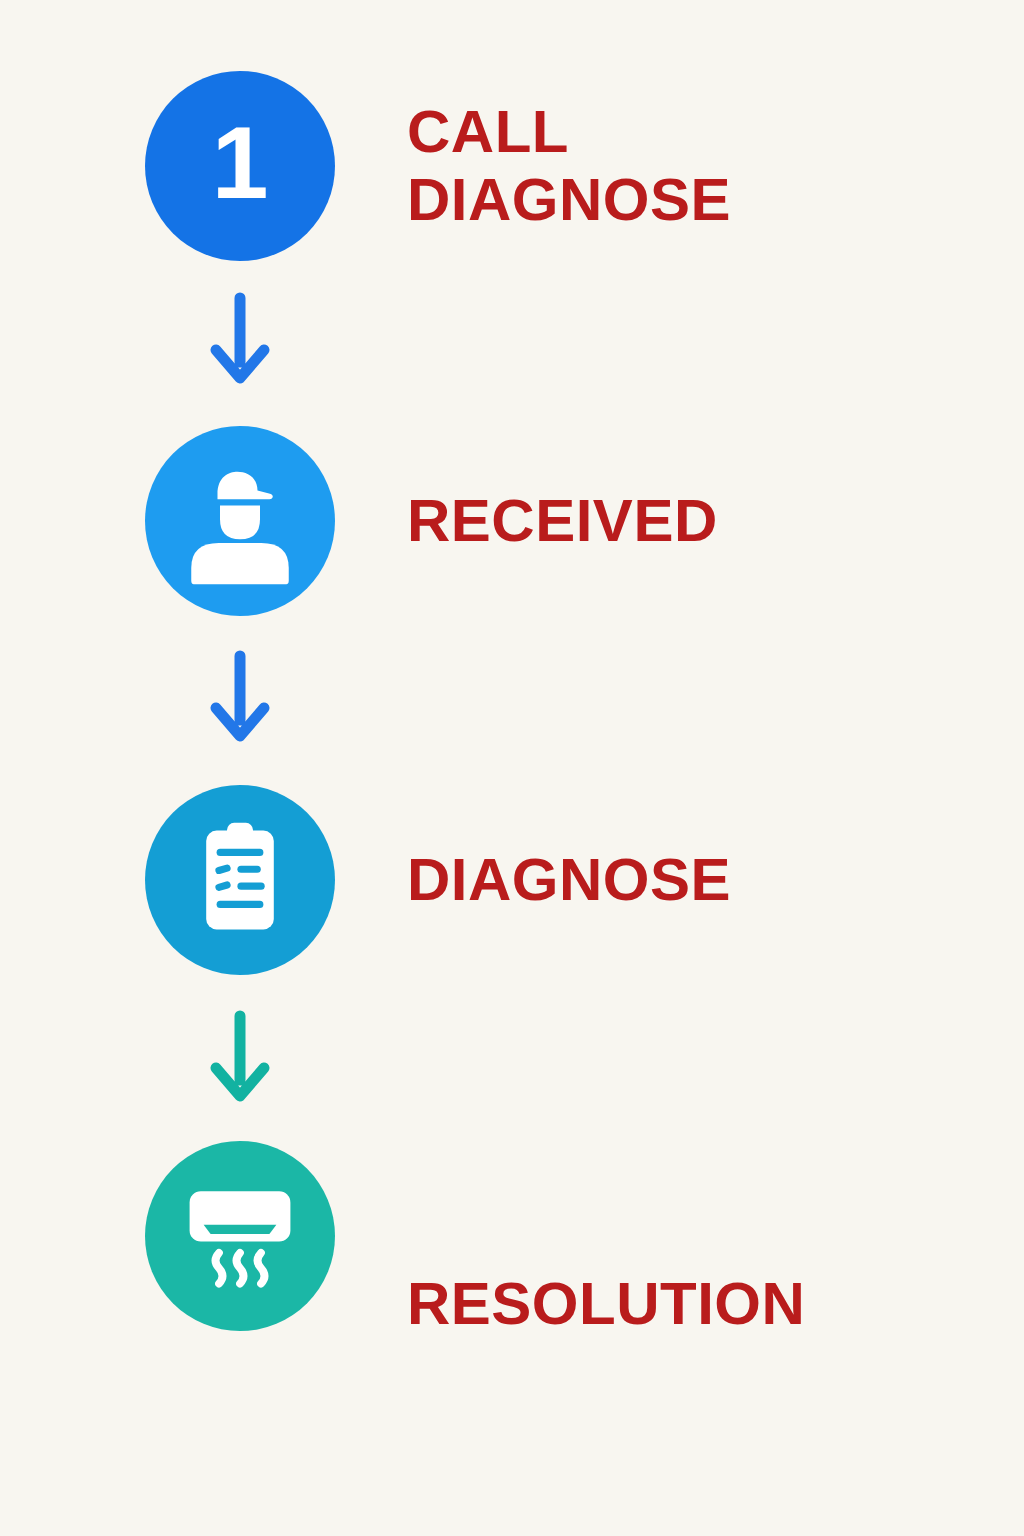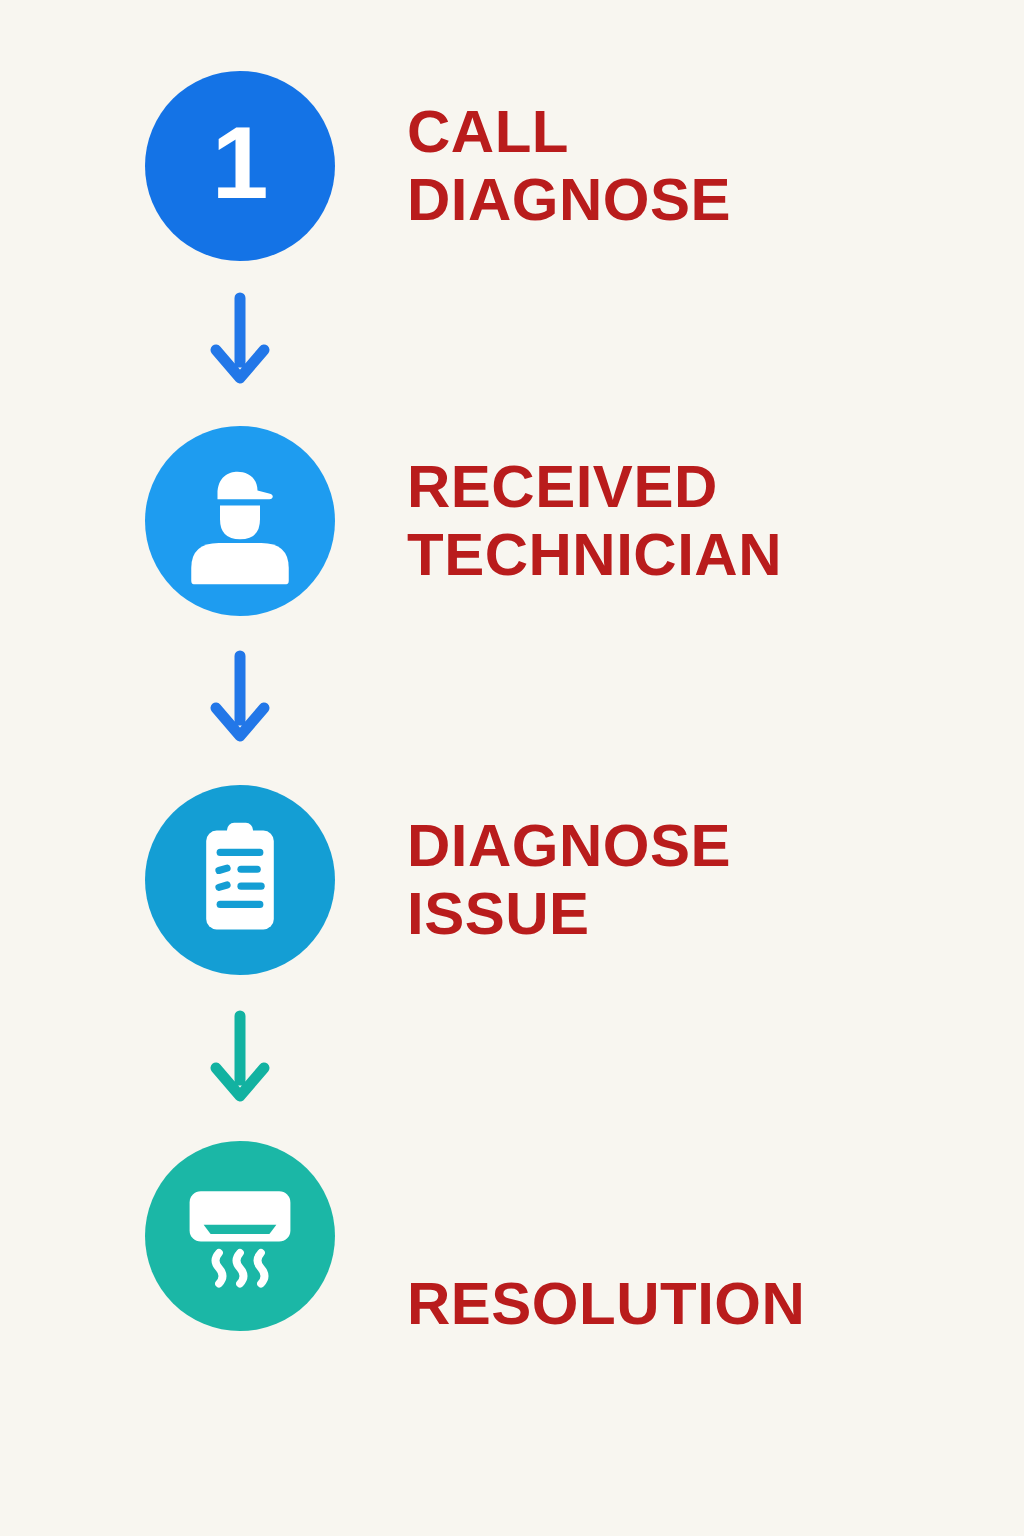"TECHNICIAN" span { html: <span>TECHNICIAN</span> -> none }
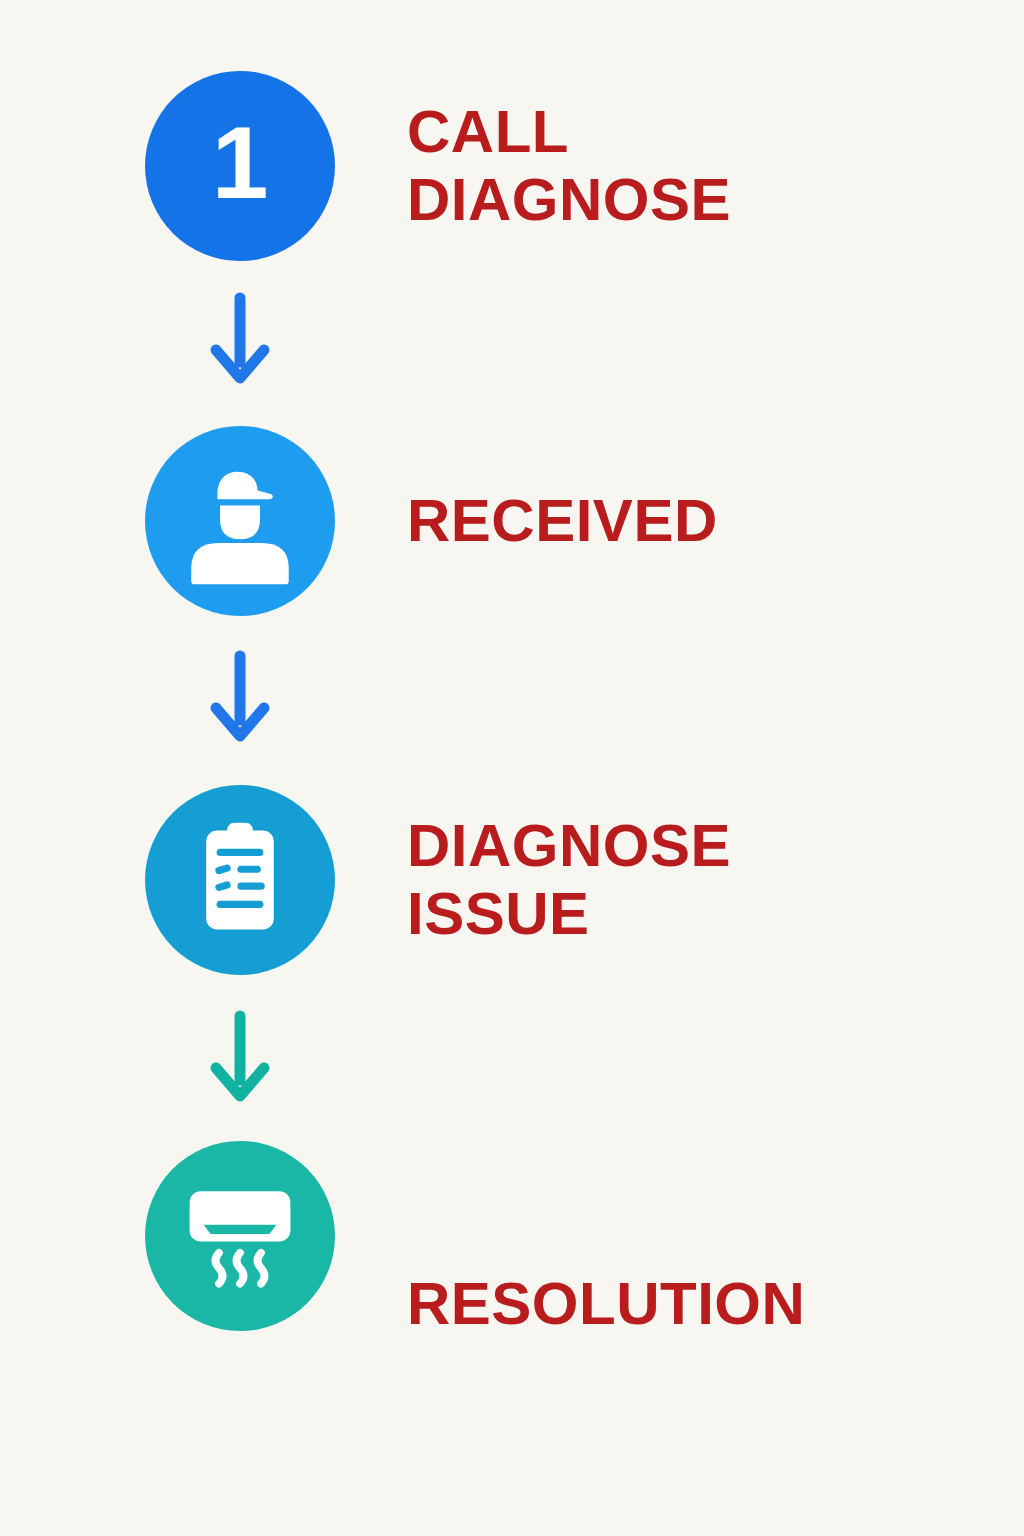"ISSUE" span { html: <span>ISSUE</span> -> none }
